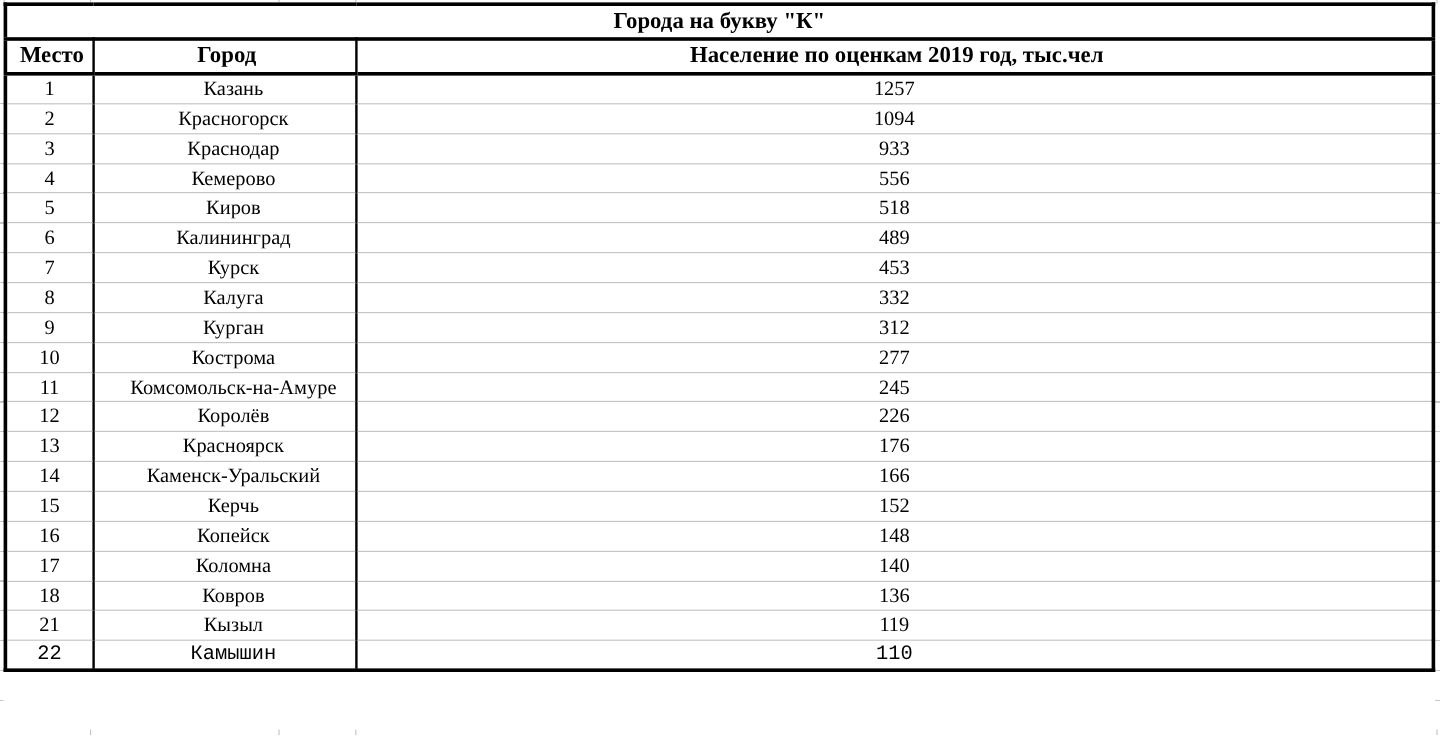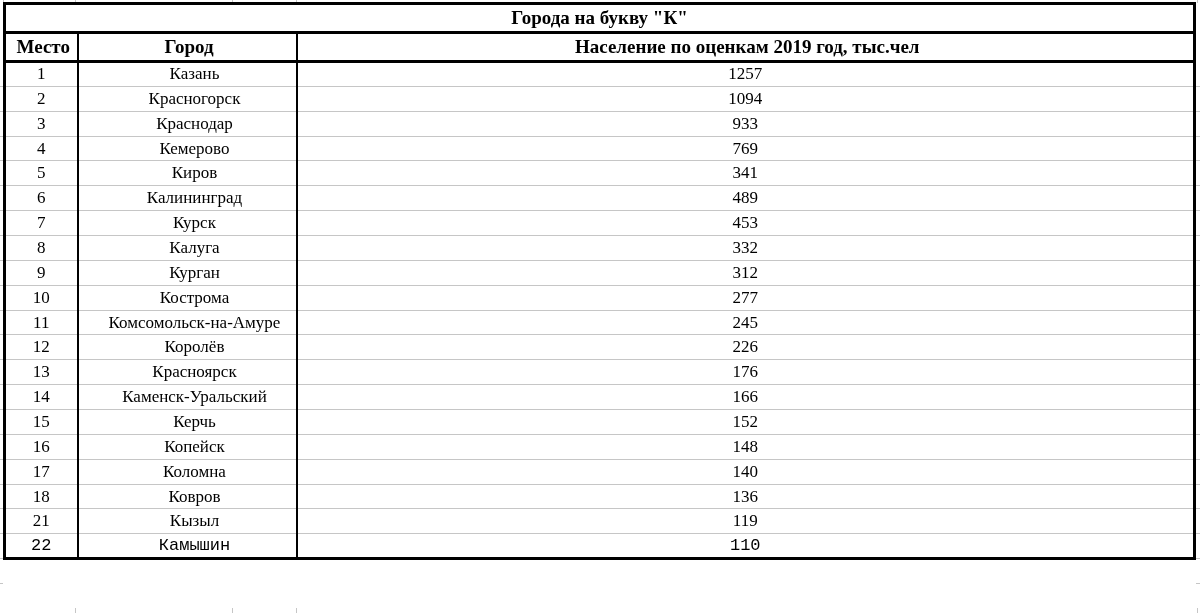"769" td.cell-pop { text: 769 -> 556 }
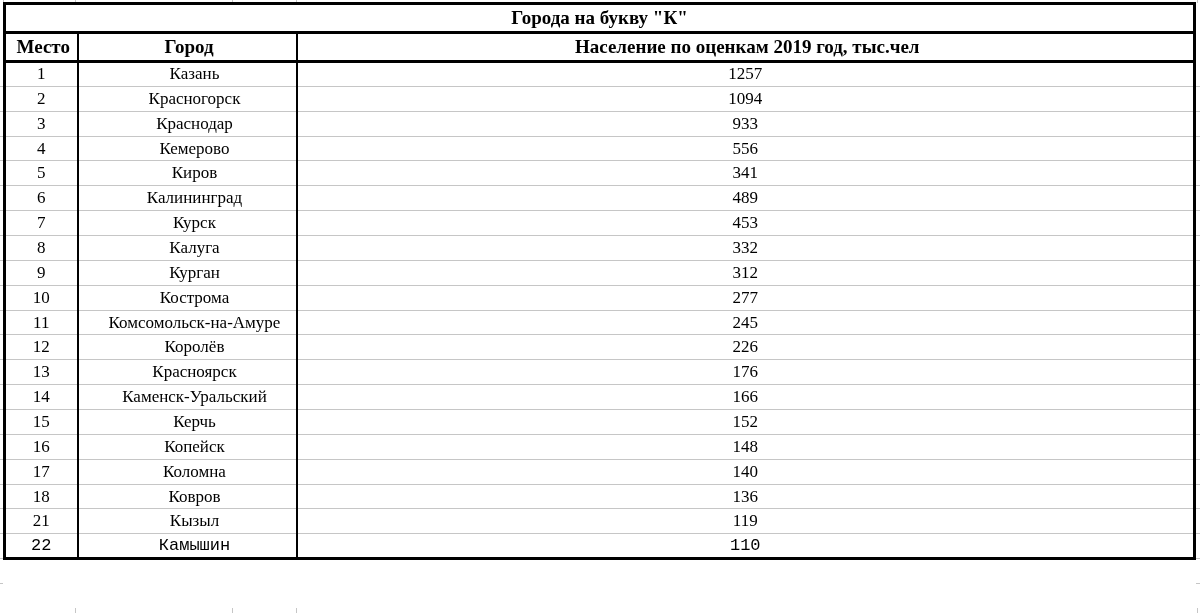"341" td.cell-pop { text: 341 -> 518 }
